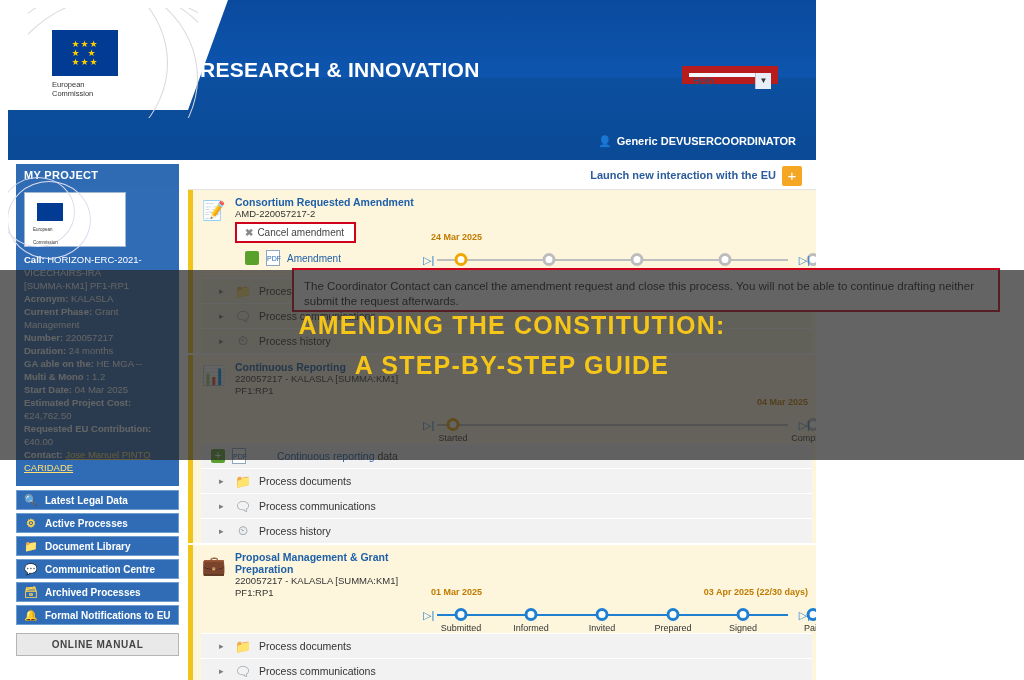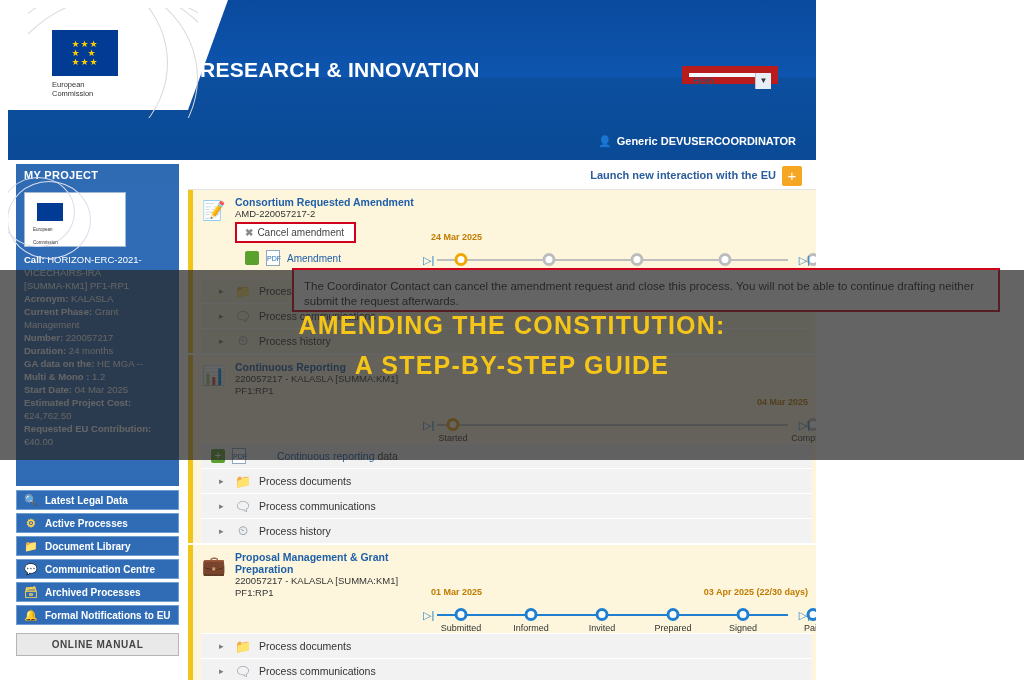"GA data on the:" b { text: data -> able }
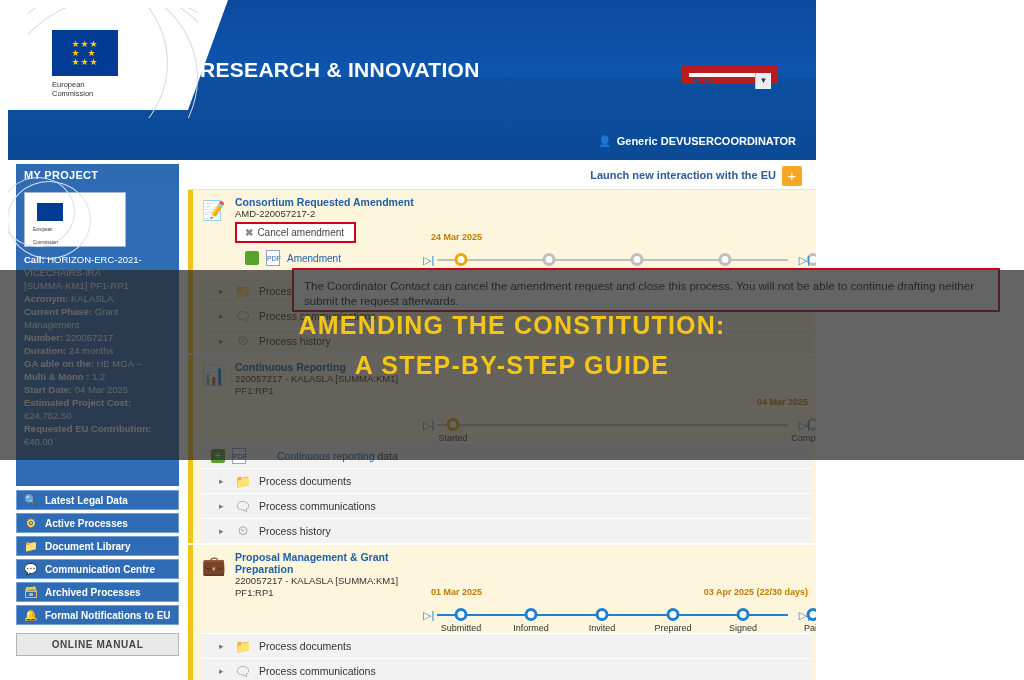"Contact: Jose Manuel PINTO CARIDADE" p.kv { html: none -> <p> <b>Contact:</b> <span>Jose Manuel PINTO CARIDADE</span> </p> }
